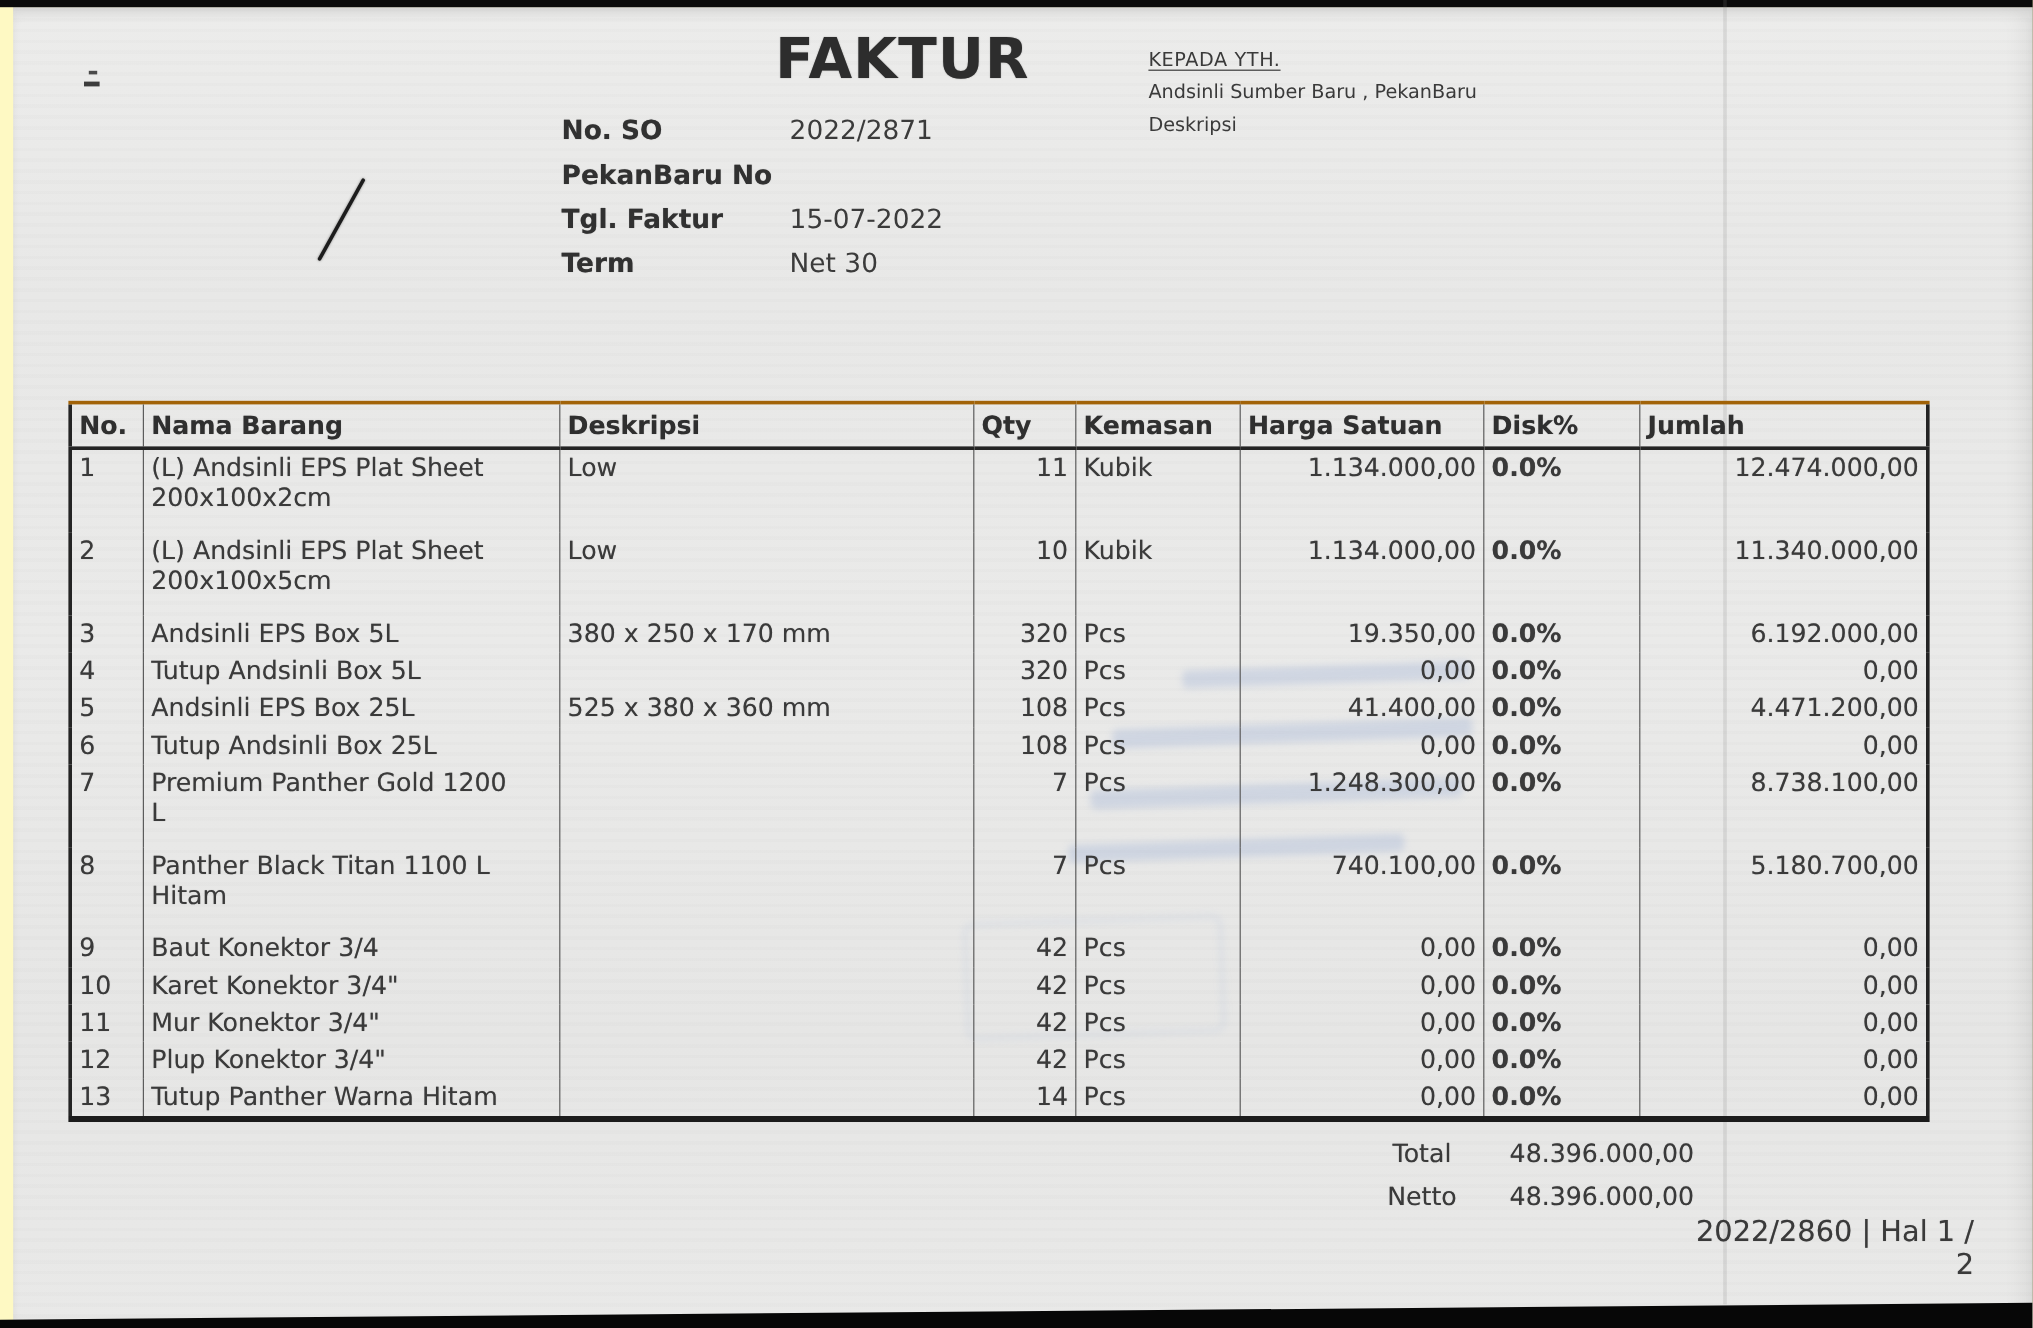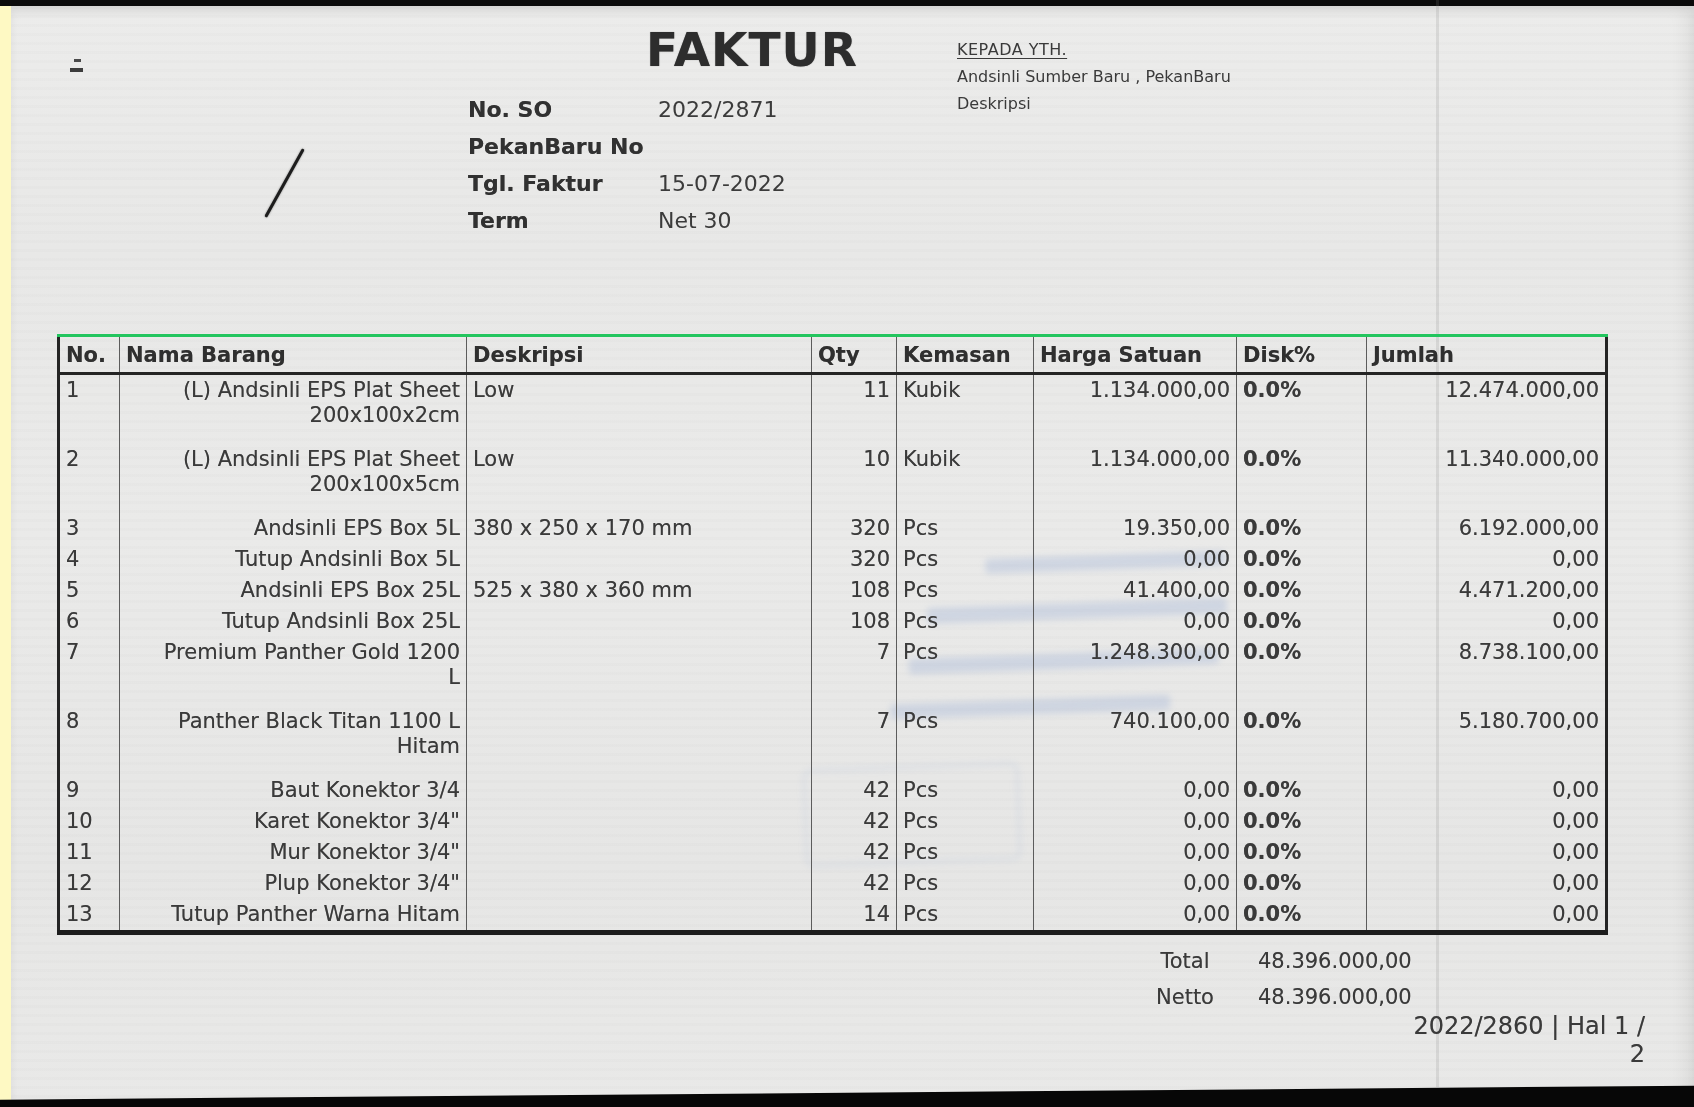"No." table.inv thead th { border-top: 3px solid #22c55e -> 3px solid #a16207 }
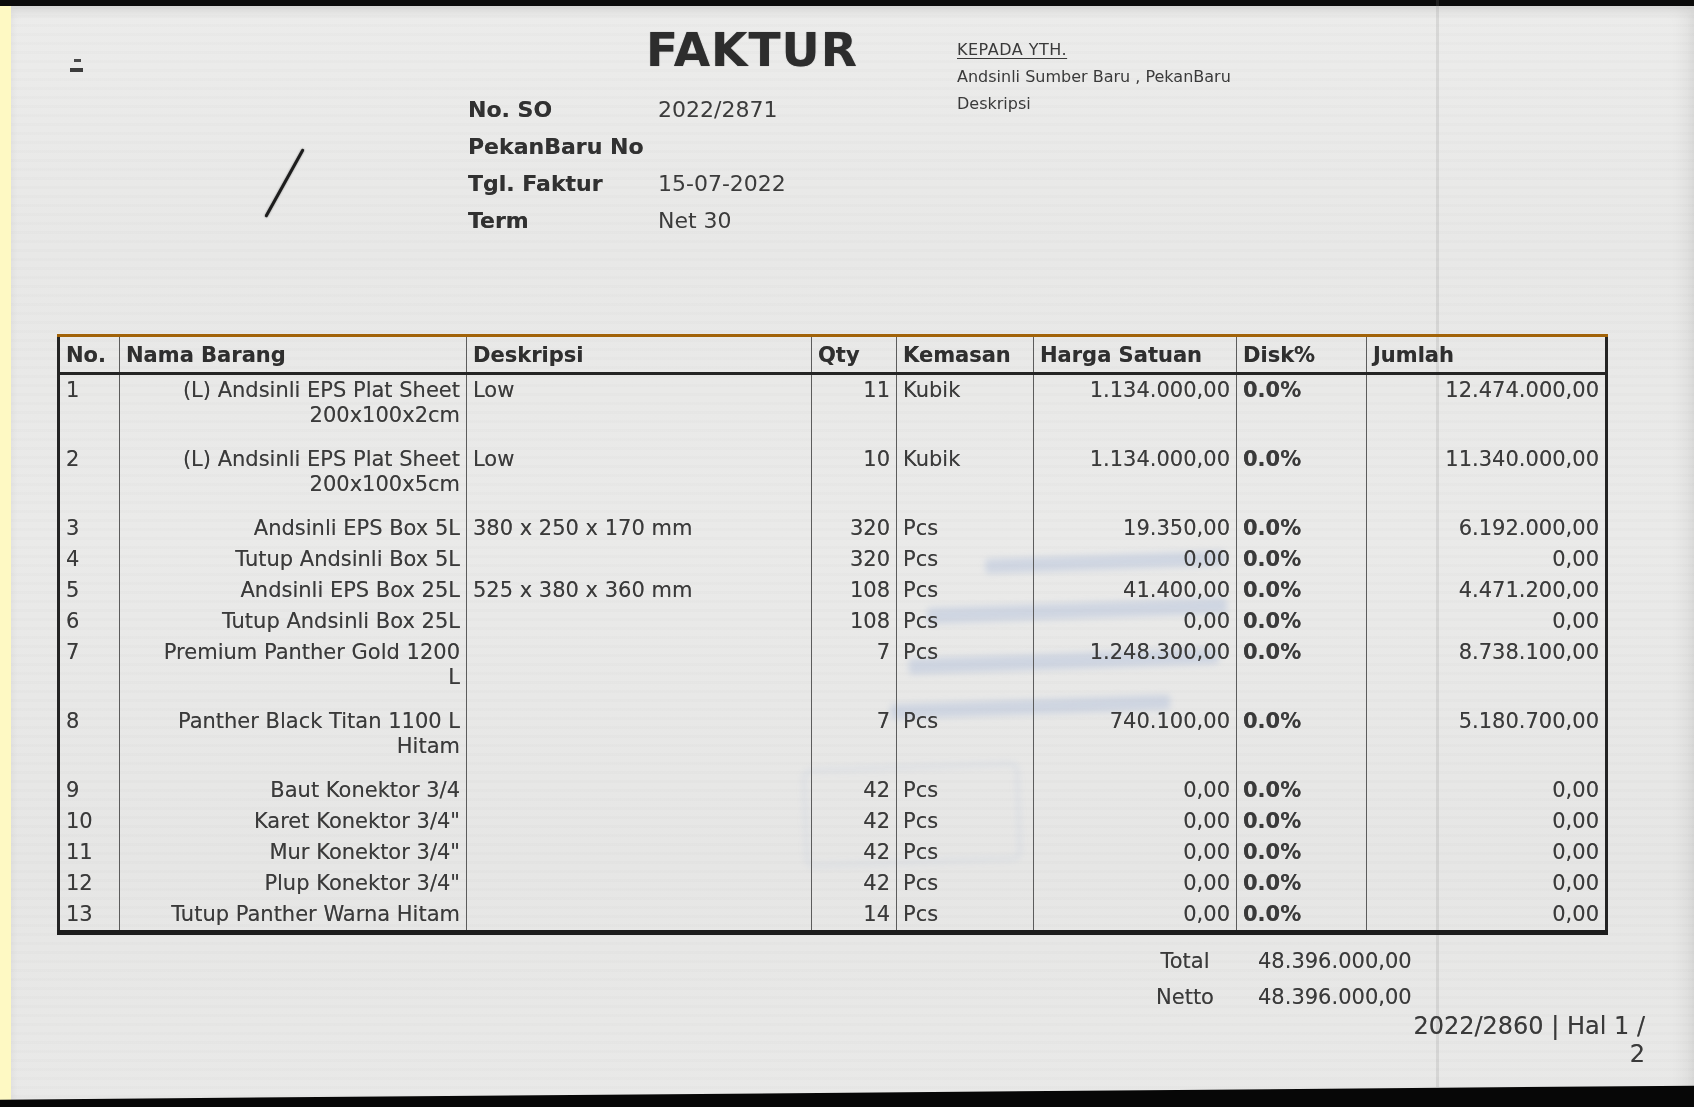"(L) Andsinli EPS Plat Sheet" td.c-nama { text-align: right -> none }
